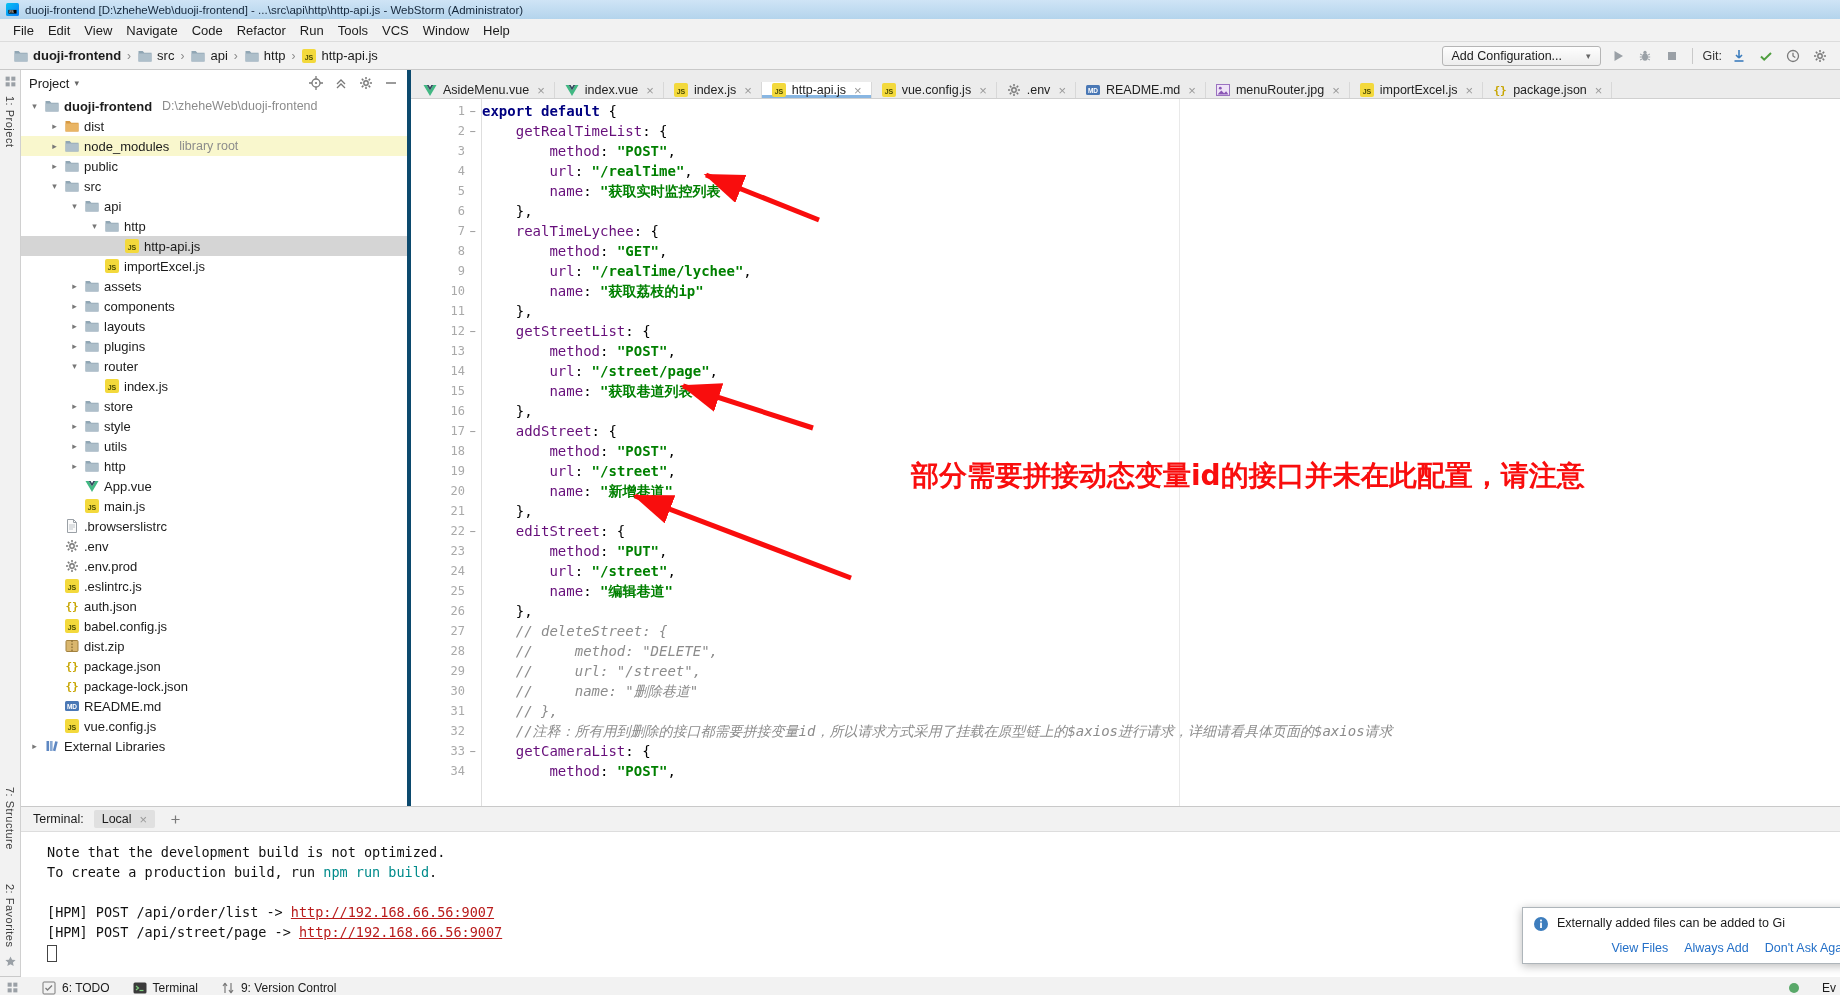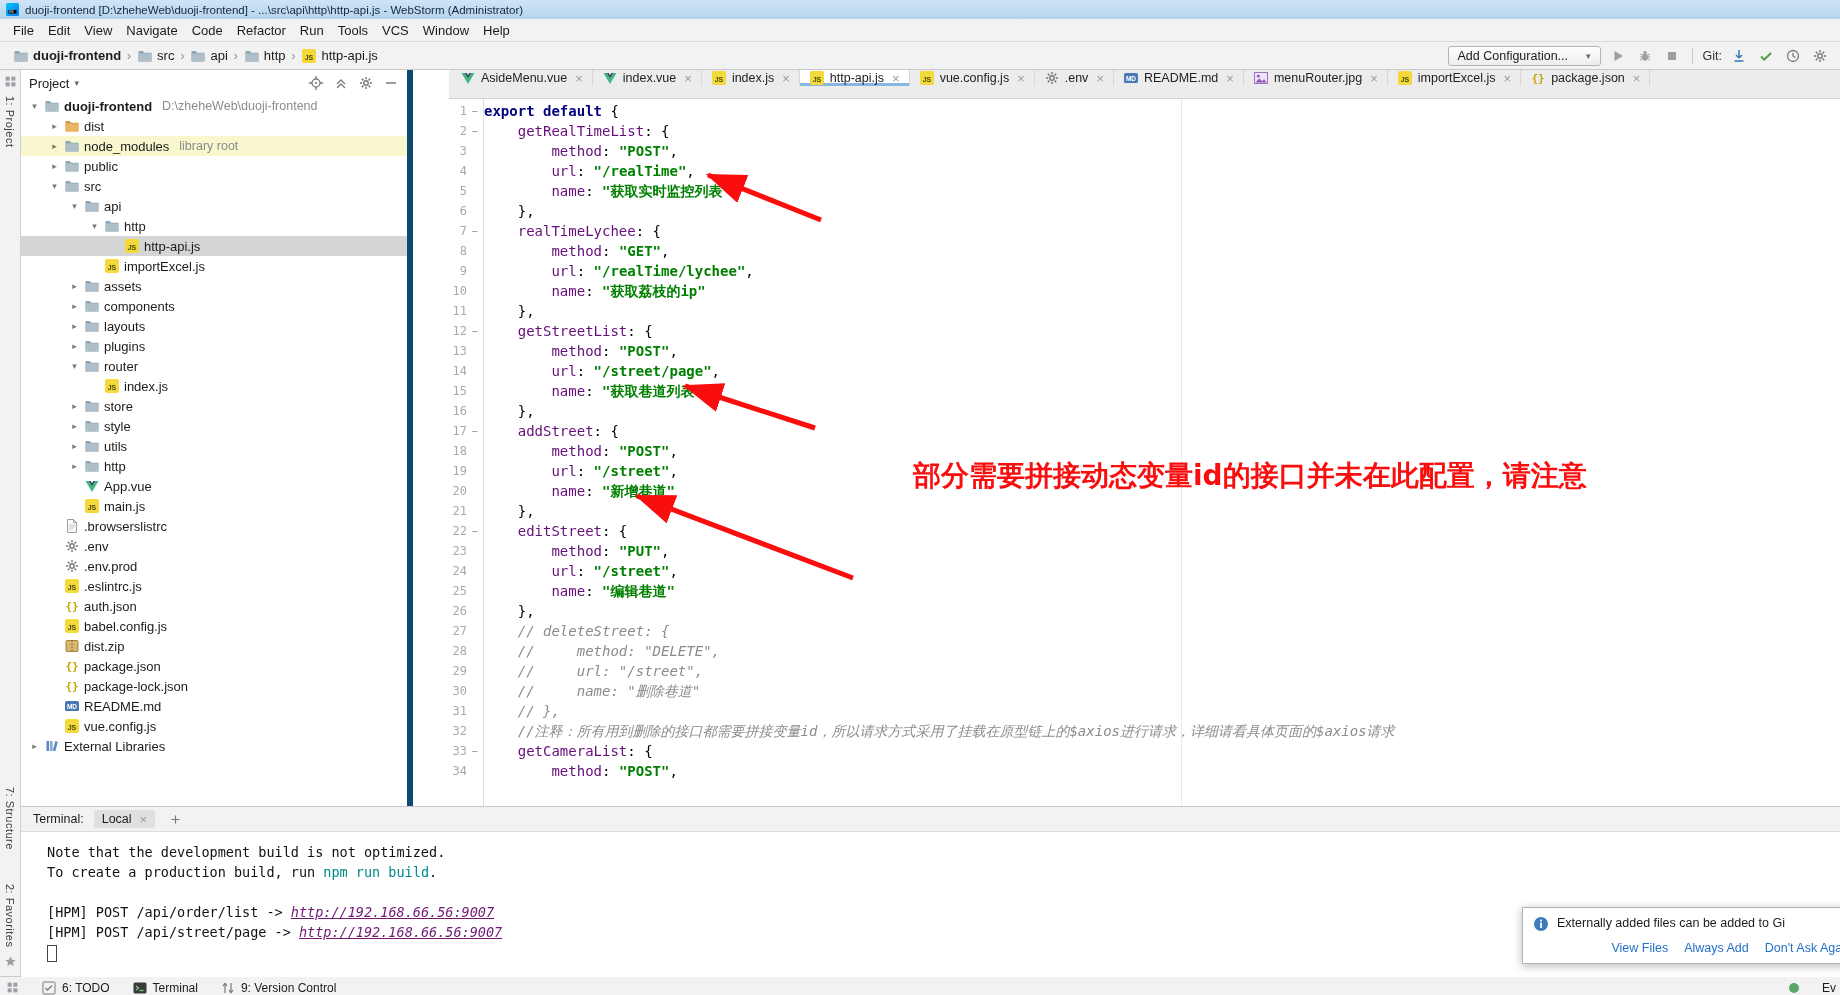"Add Configuration..." .add-config { gap: 18px -> 24px }
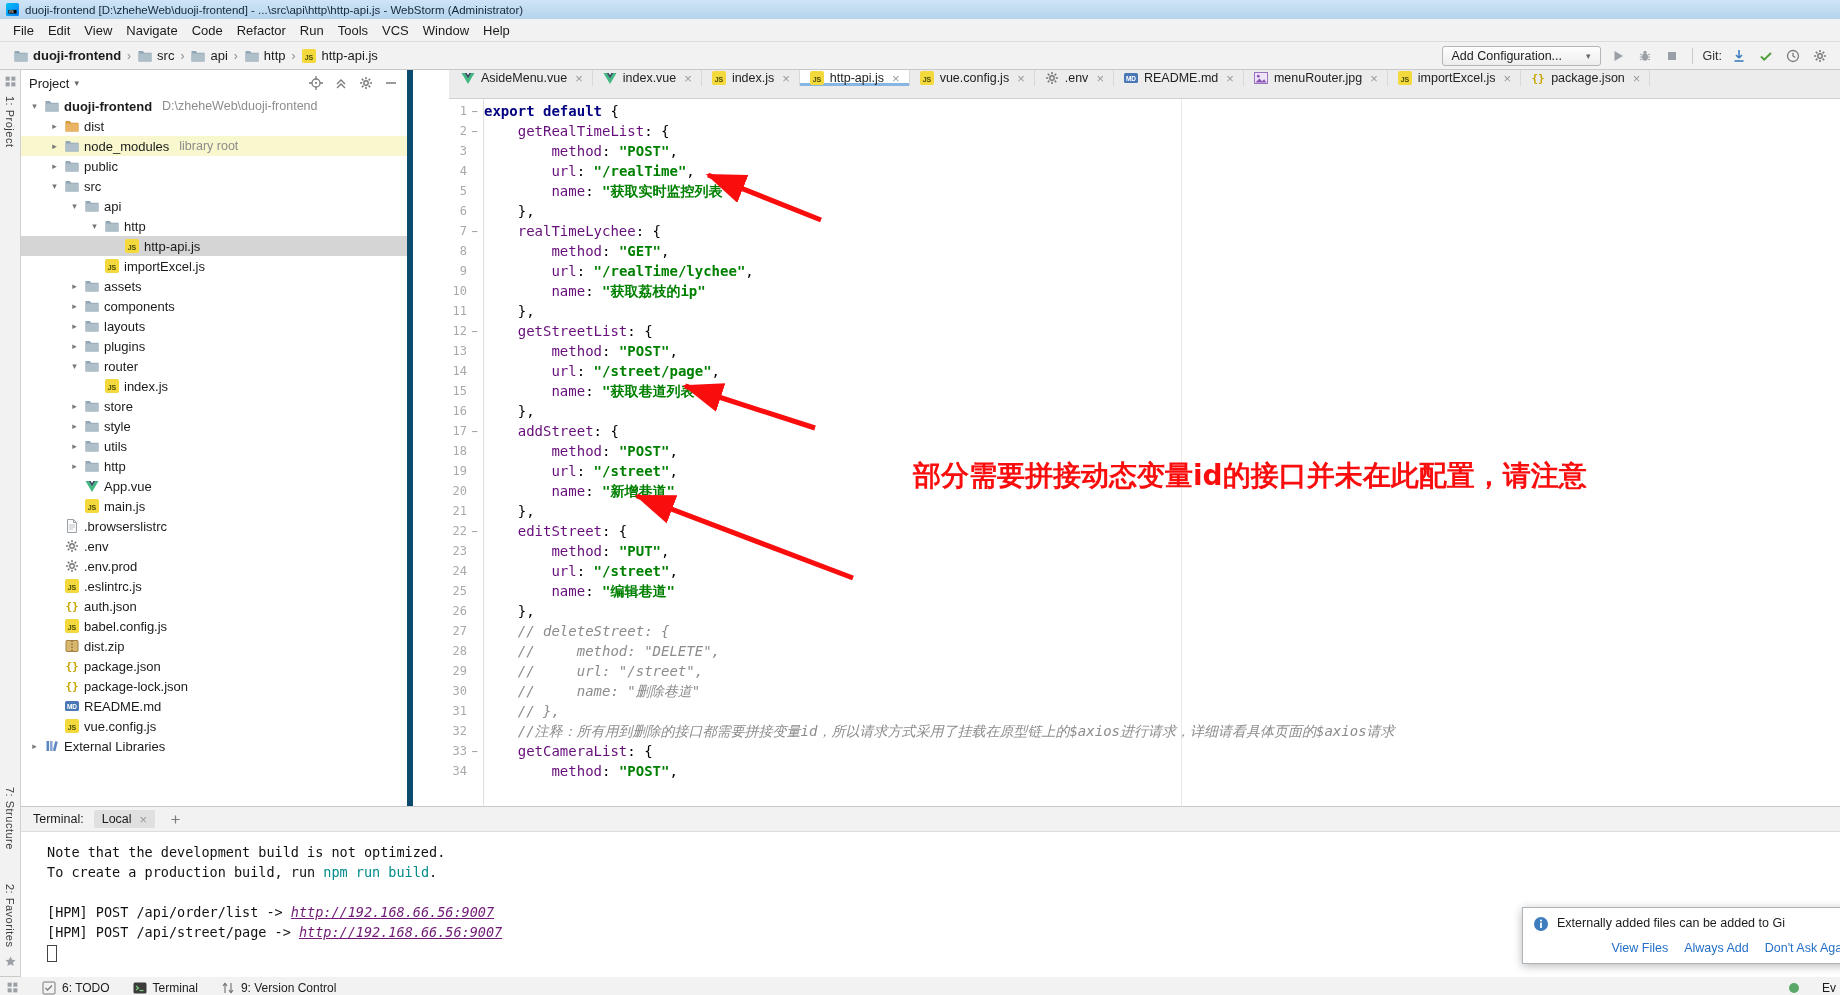"Project" .project-panel { border-right: 6px solid #0c4a6e -> 4px solid #0c4a6e }
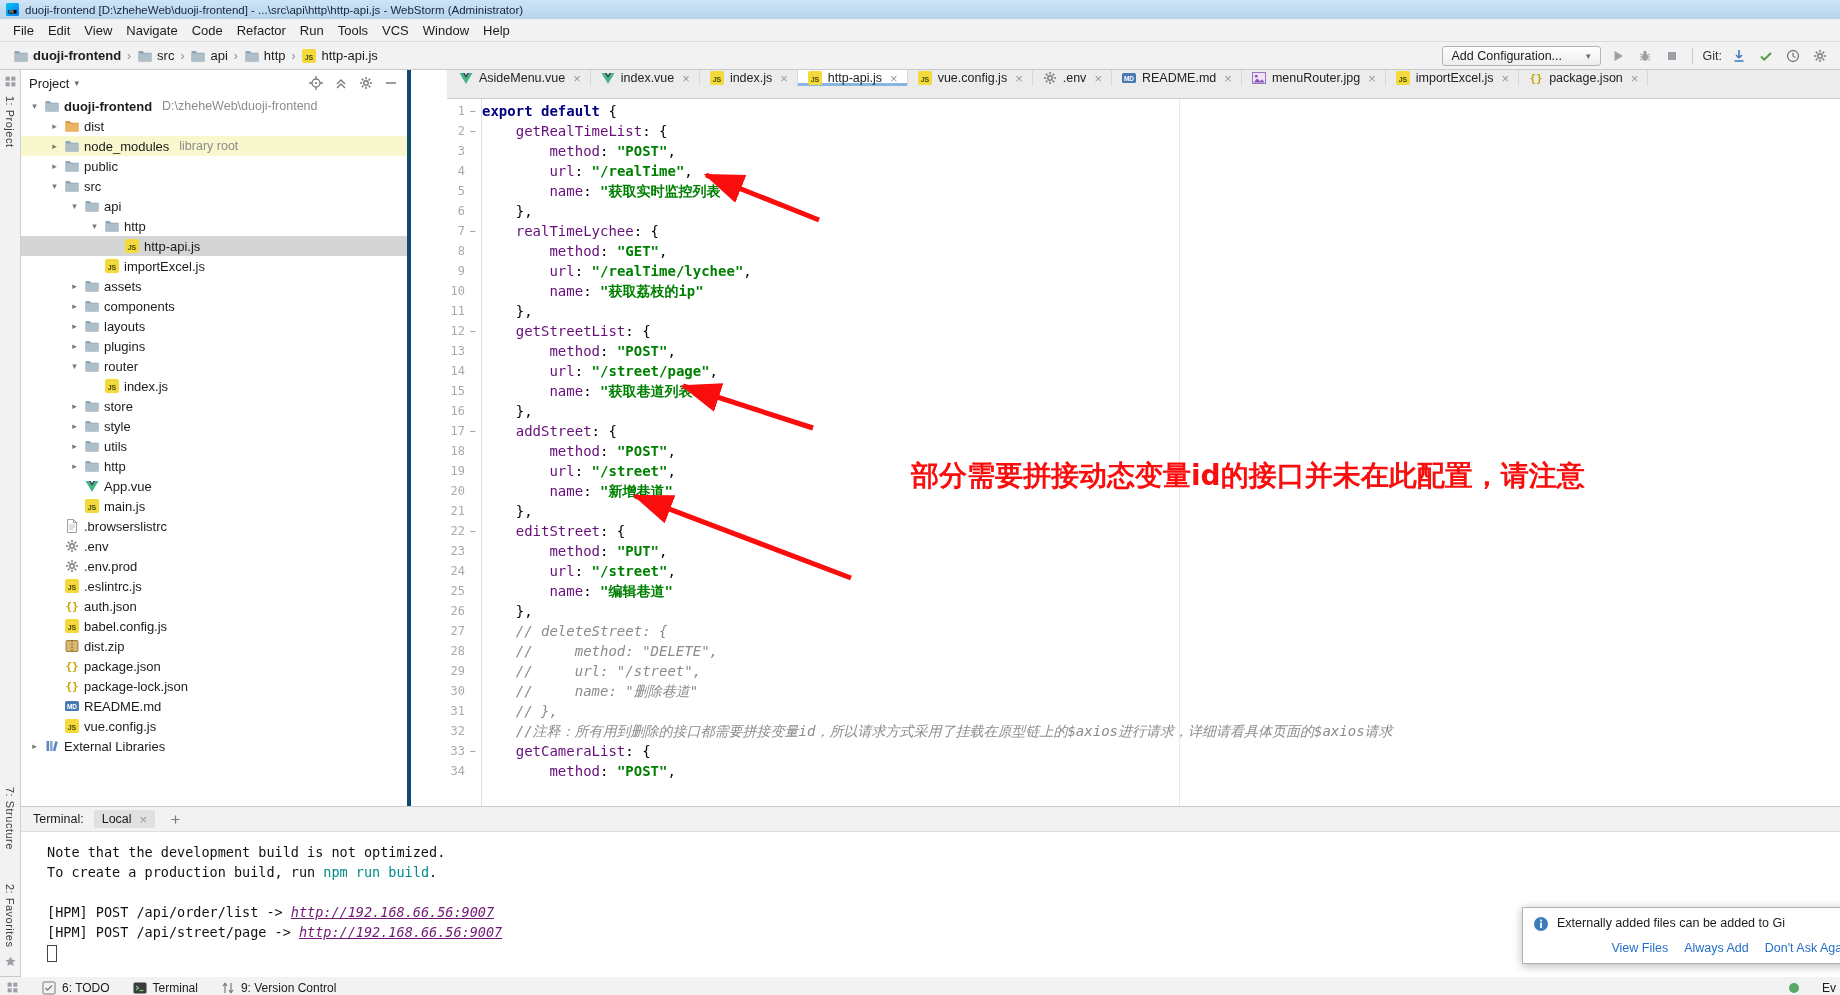"AsideMenu.vue" .tabbar { align-items: flex-start -> flex-end; margin-left: 36px -> none }
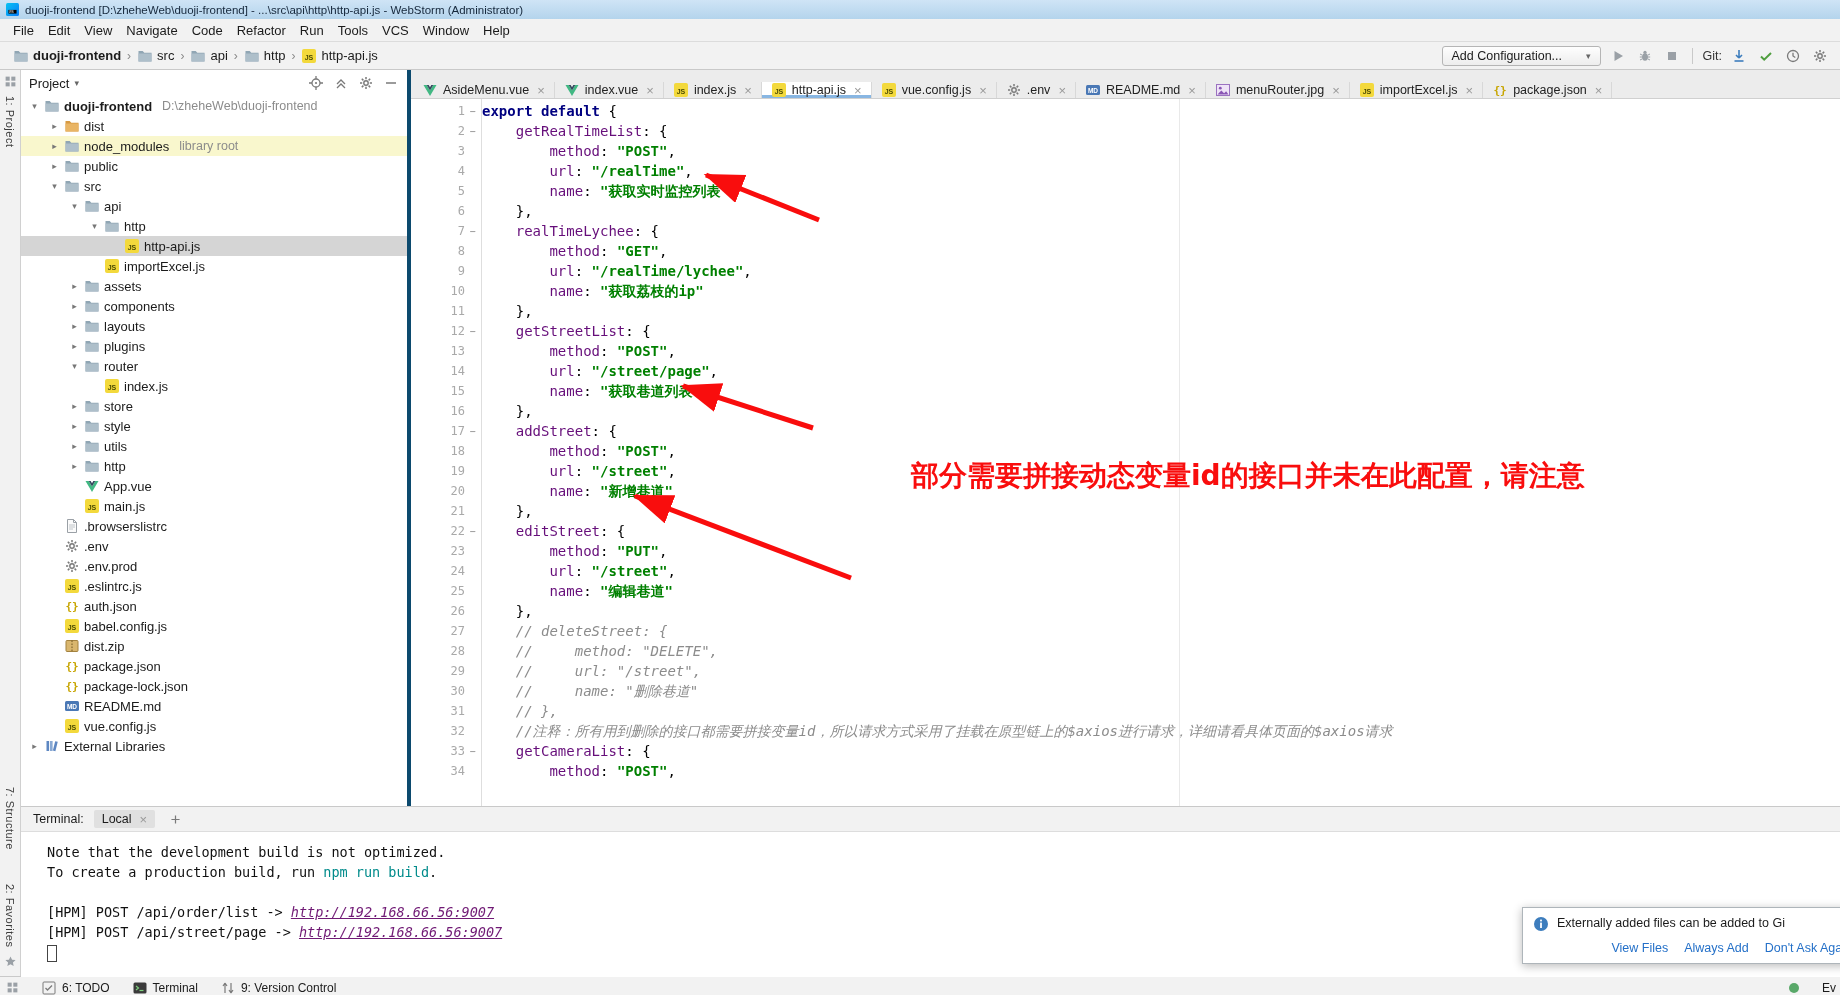"http://192.168.66.56:9007" .t-link { color: #701a75 -> #b91c1c; font-style: italic -> none }
